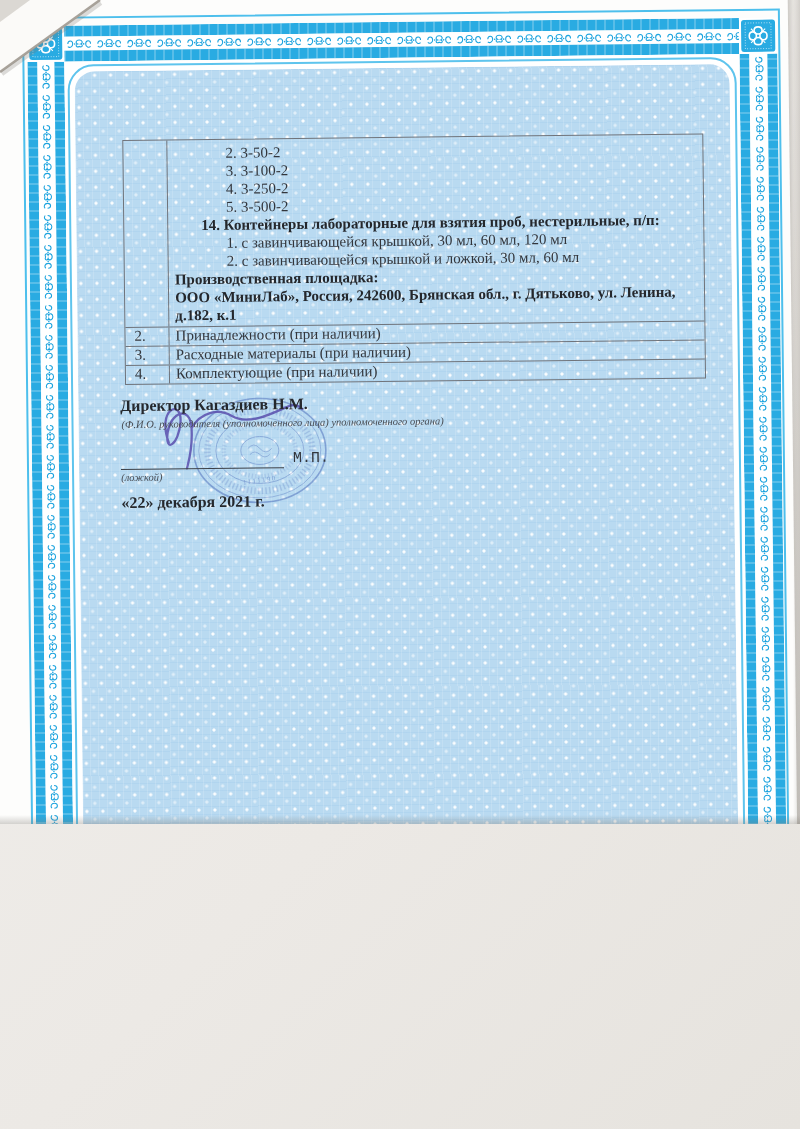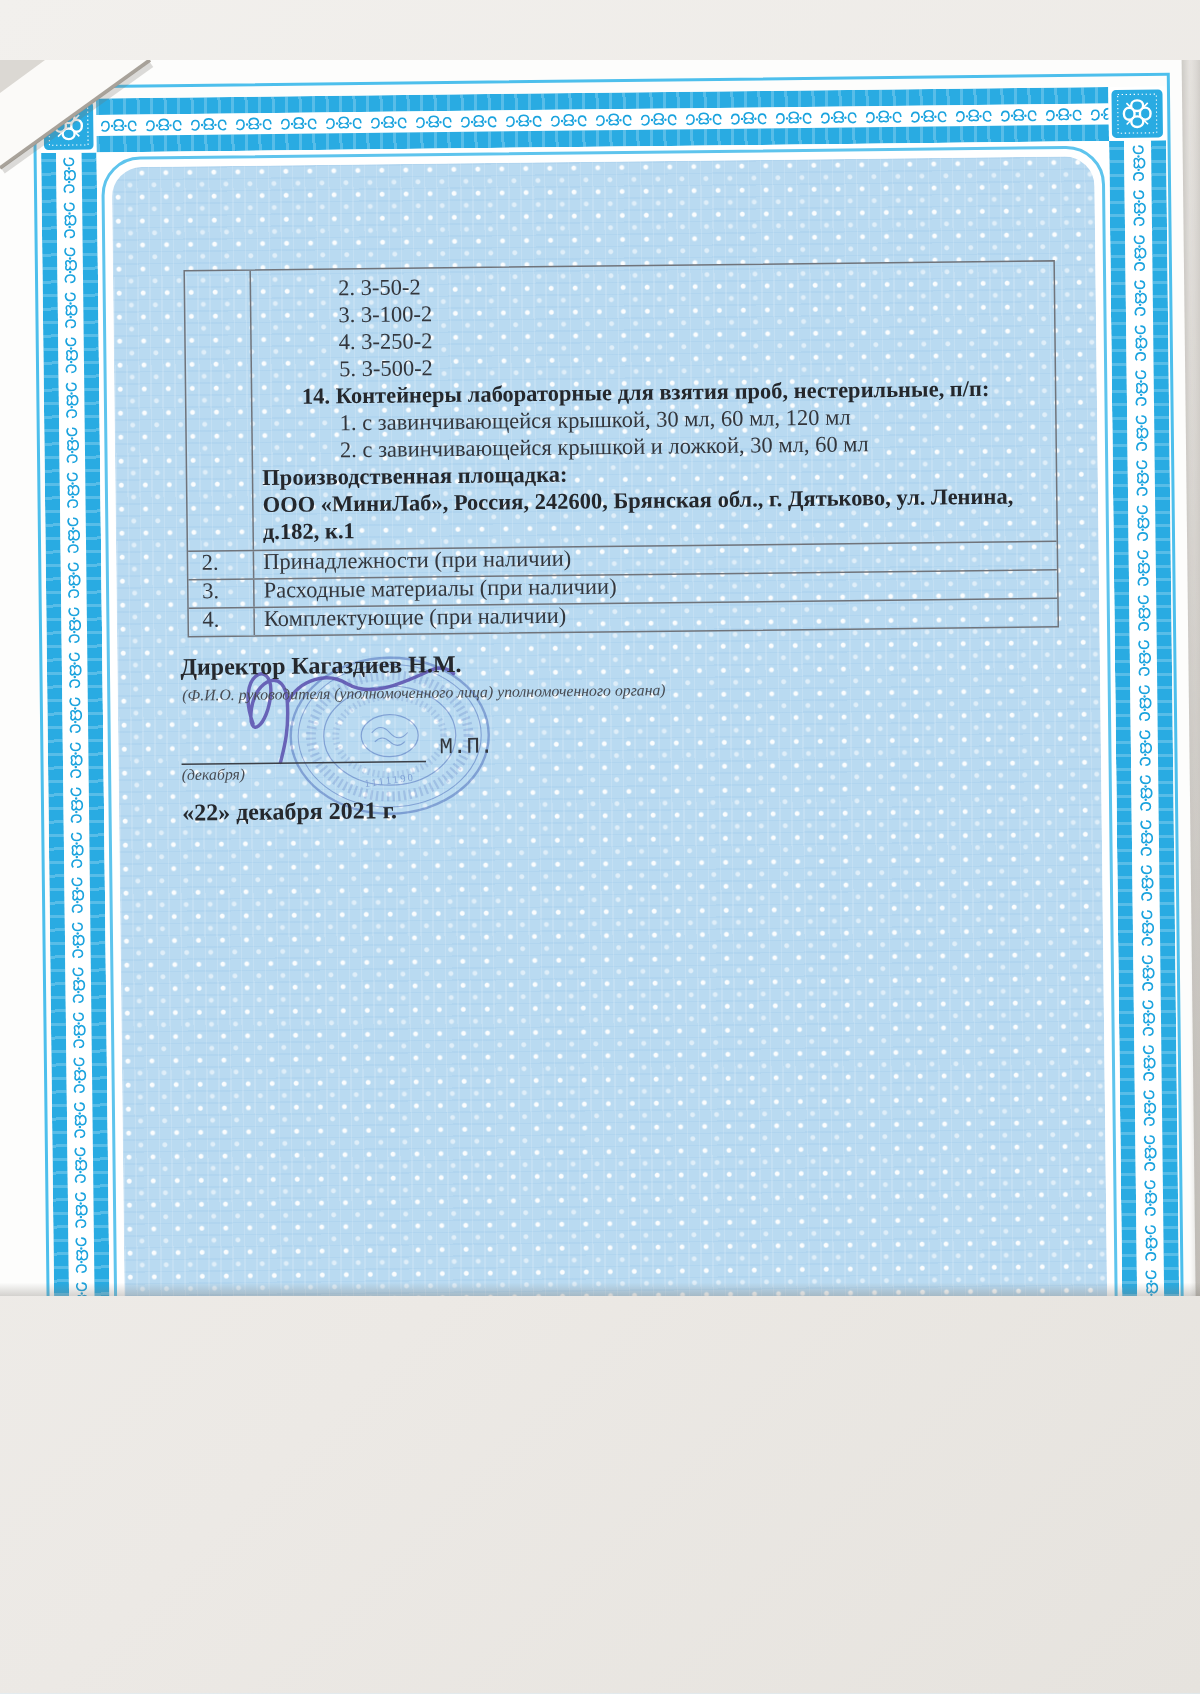"2. 3-50-2" .screen { margin-top: 40px -> none }
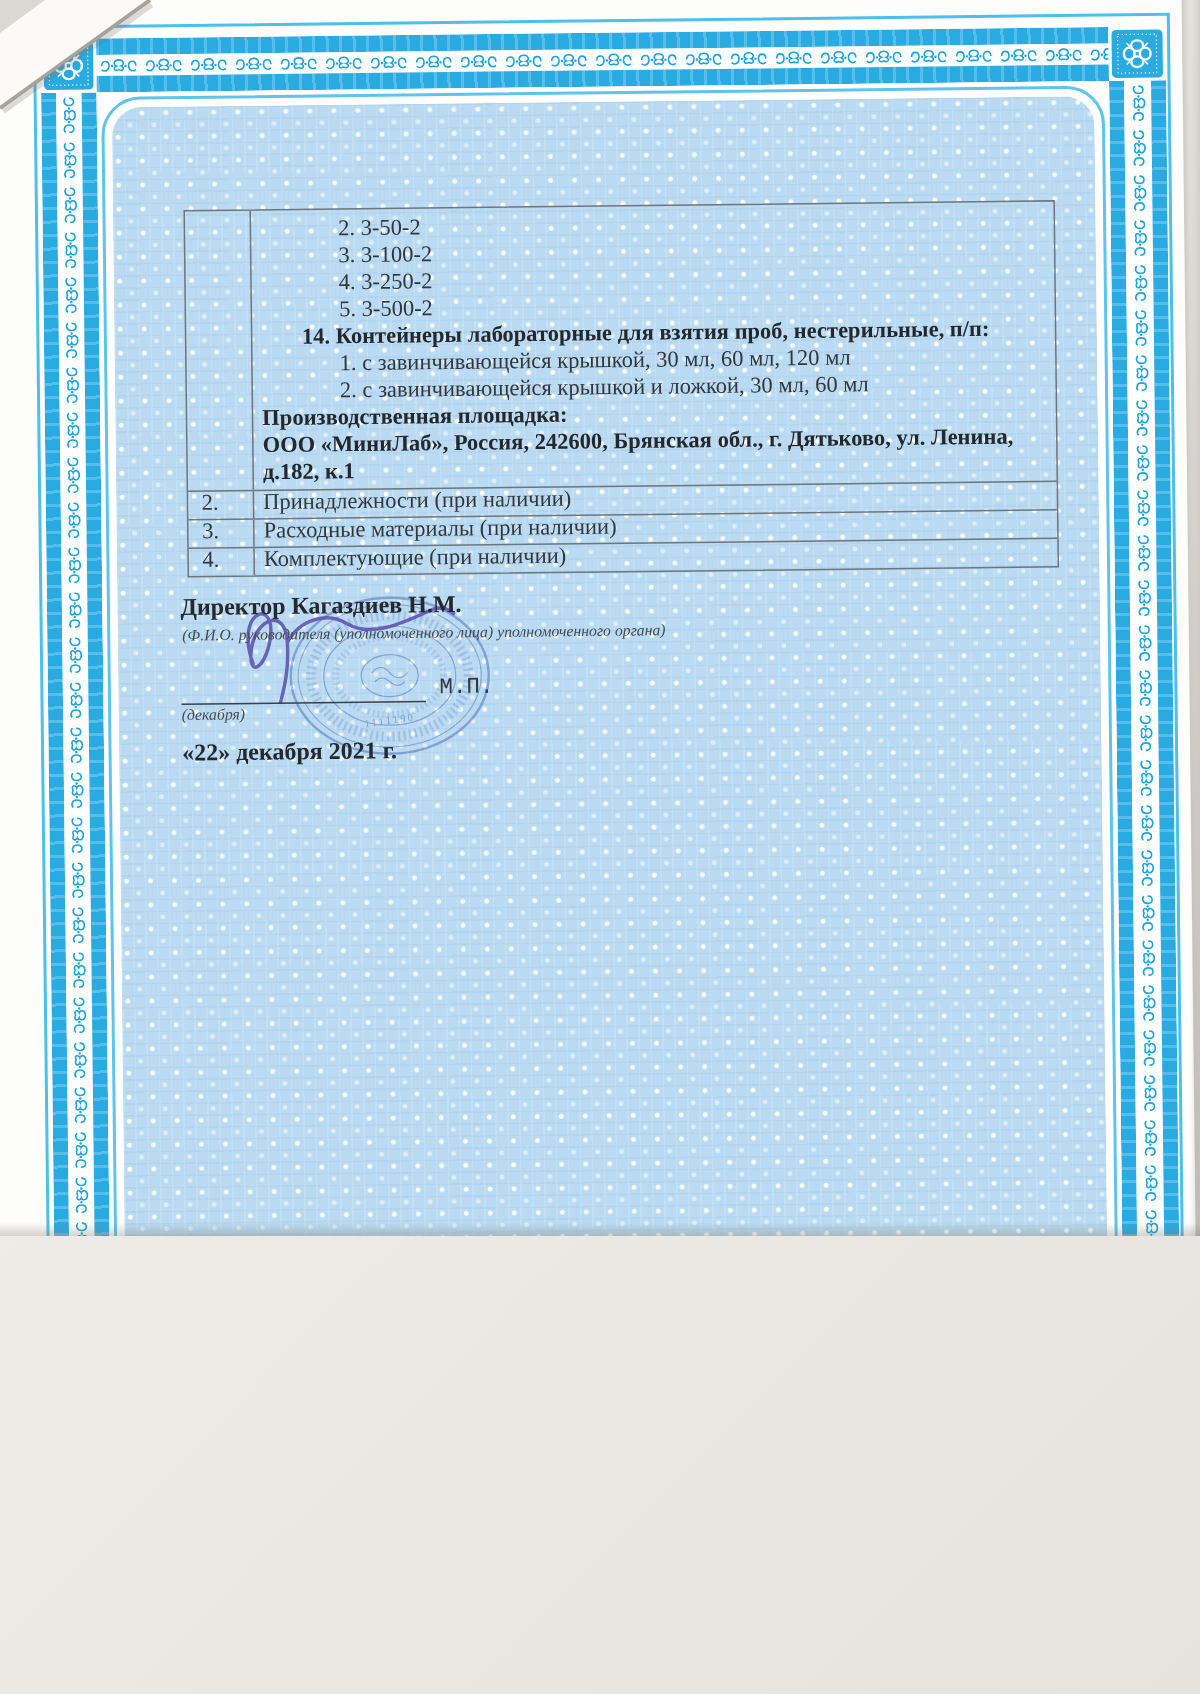"(декабря)" div.sig-podpis { text: декабря -> ложкой }
